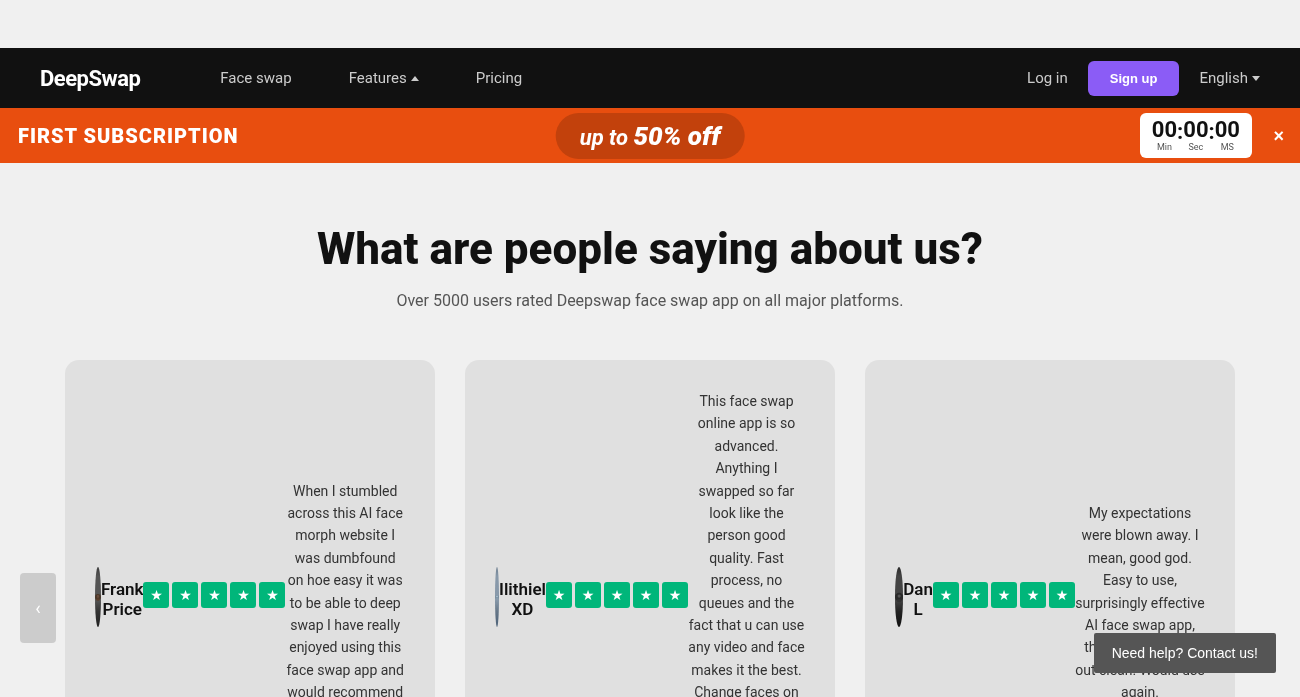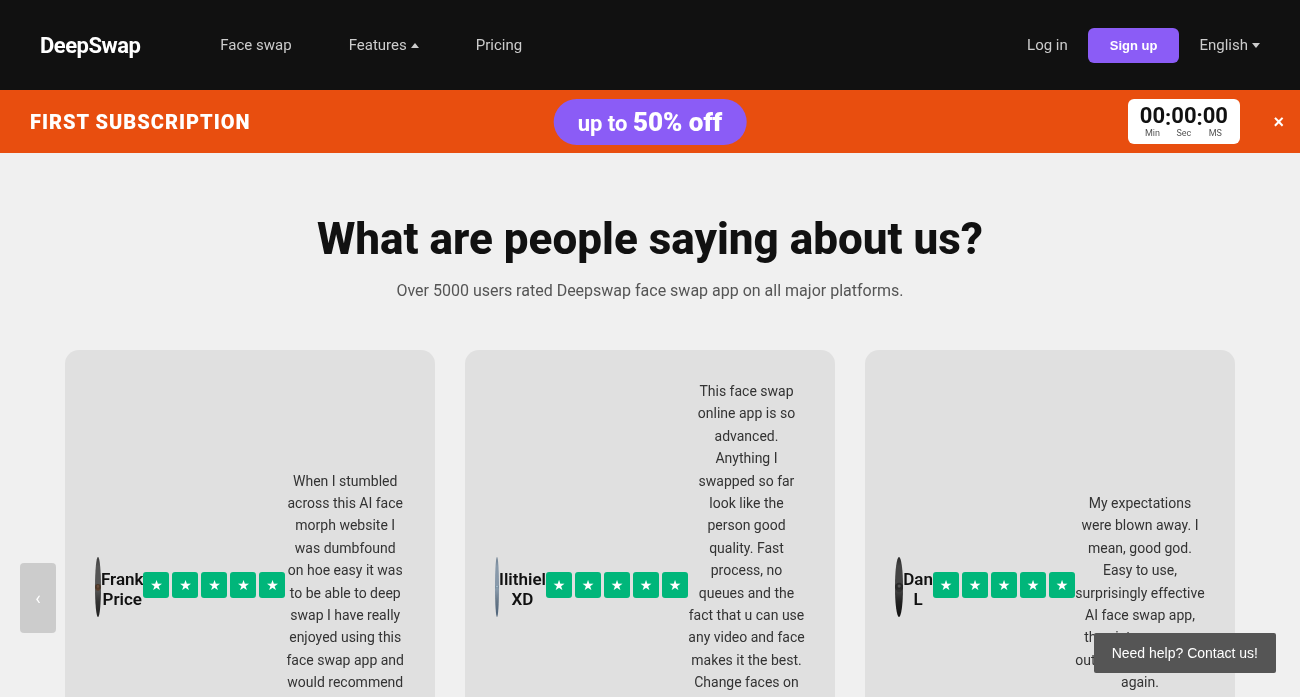"DeepSwap" .navbar { height: 90px -> 60px; margin-top: none -> 48px }
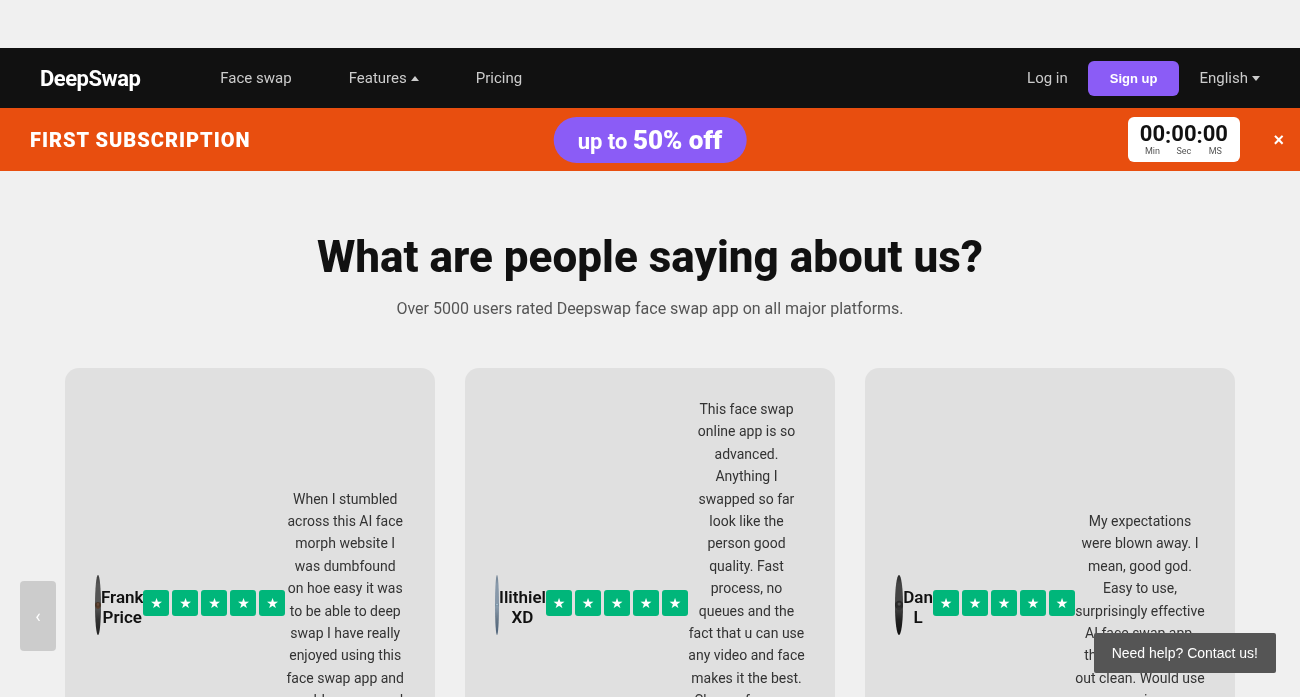"FIRST SUBSCRIPTION" .promo-banner { height: 63px -> 55px; padding: 0 30px -> 0 18px }
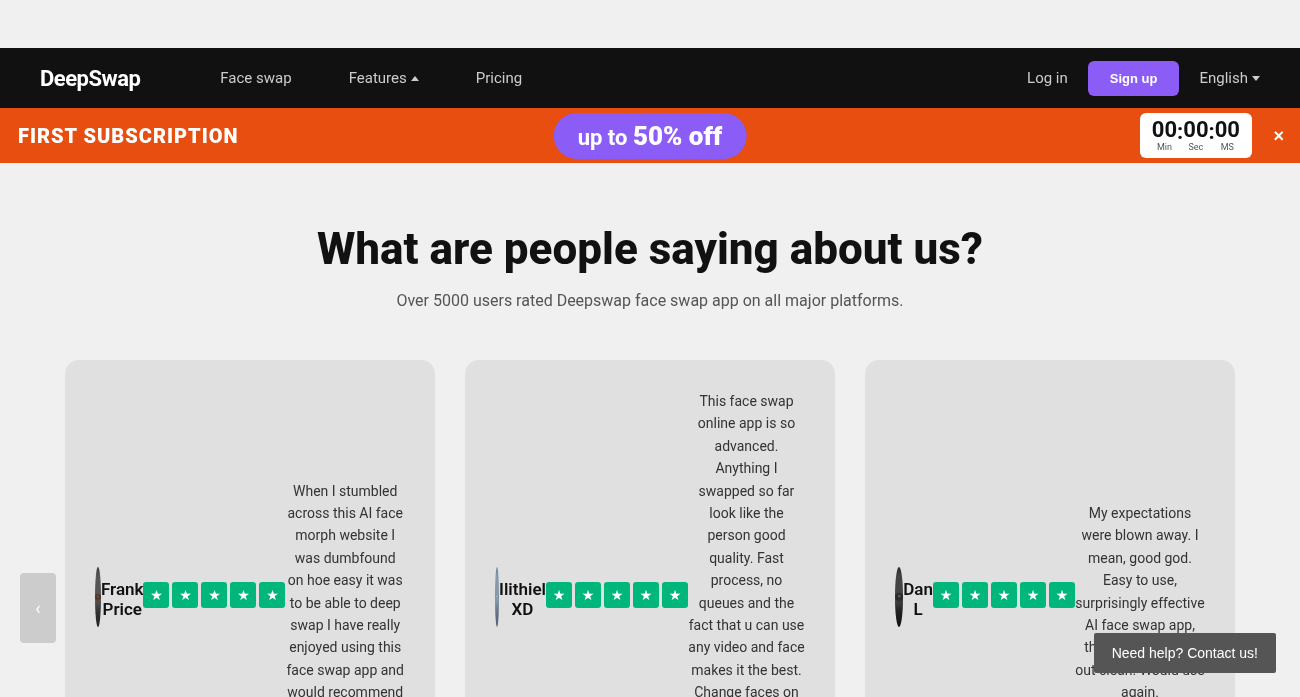"up to 50% off" .promo-badge { background: #8b5cf6 -> #c2410c; font-style: none -> italic }
